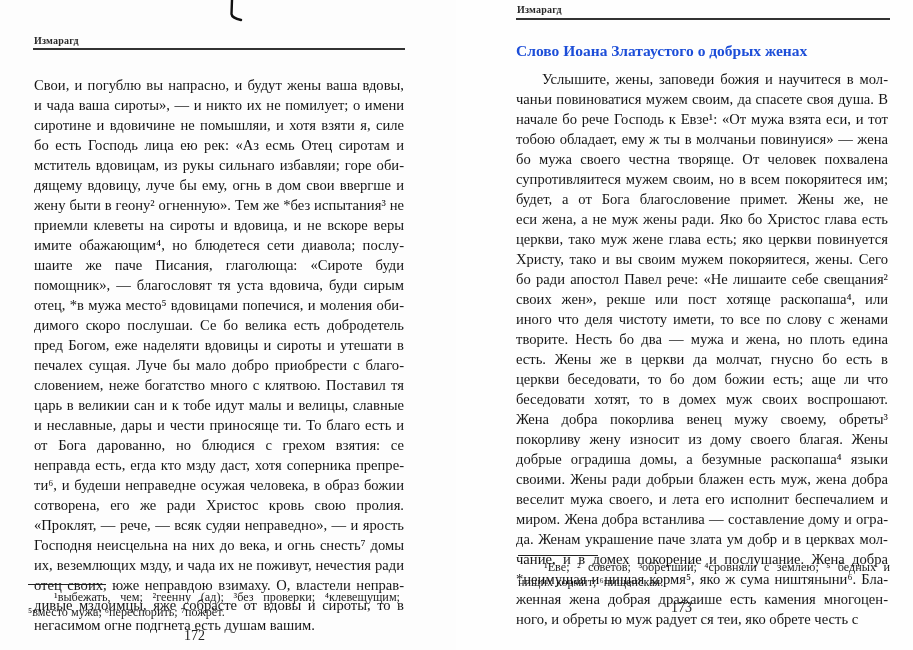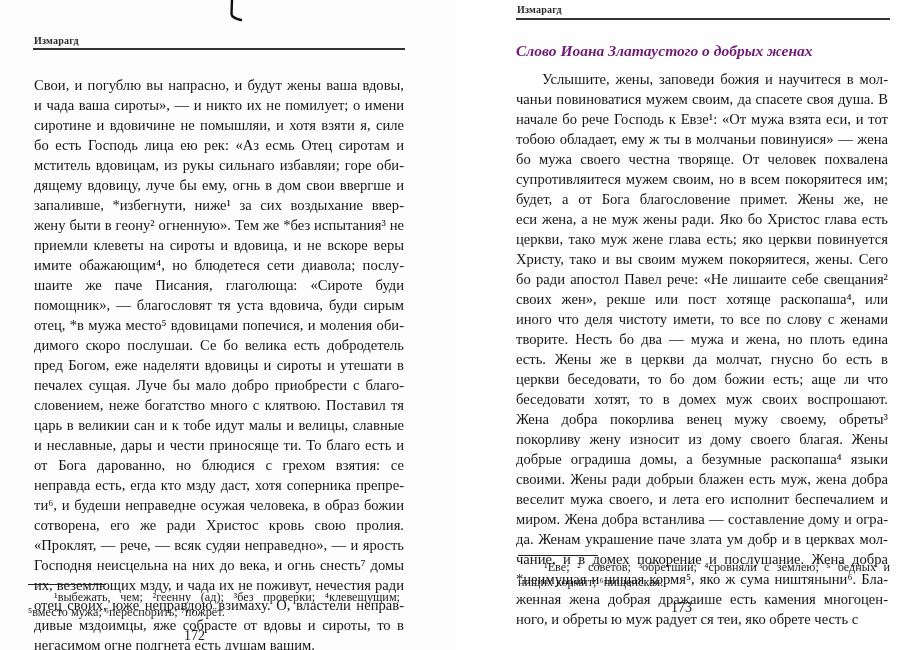"Слово Иоана Златаустого о добрых" .title { color: #701a75 -> #1d4ed8; font-style: italic -> none }
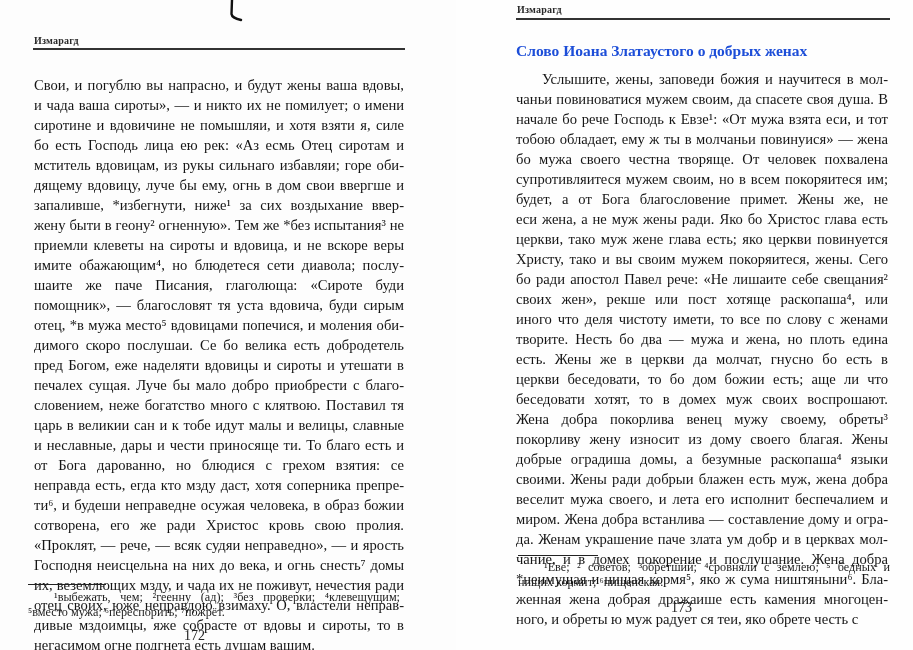"запаливше, *избегнути, ниже¹ за сих" span.line { html: <span>запаливше, *избегнути, ниже¹ за сих воздыхание ввер-</span> -> none }
